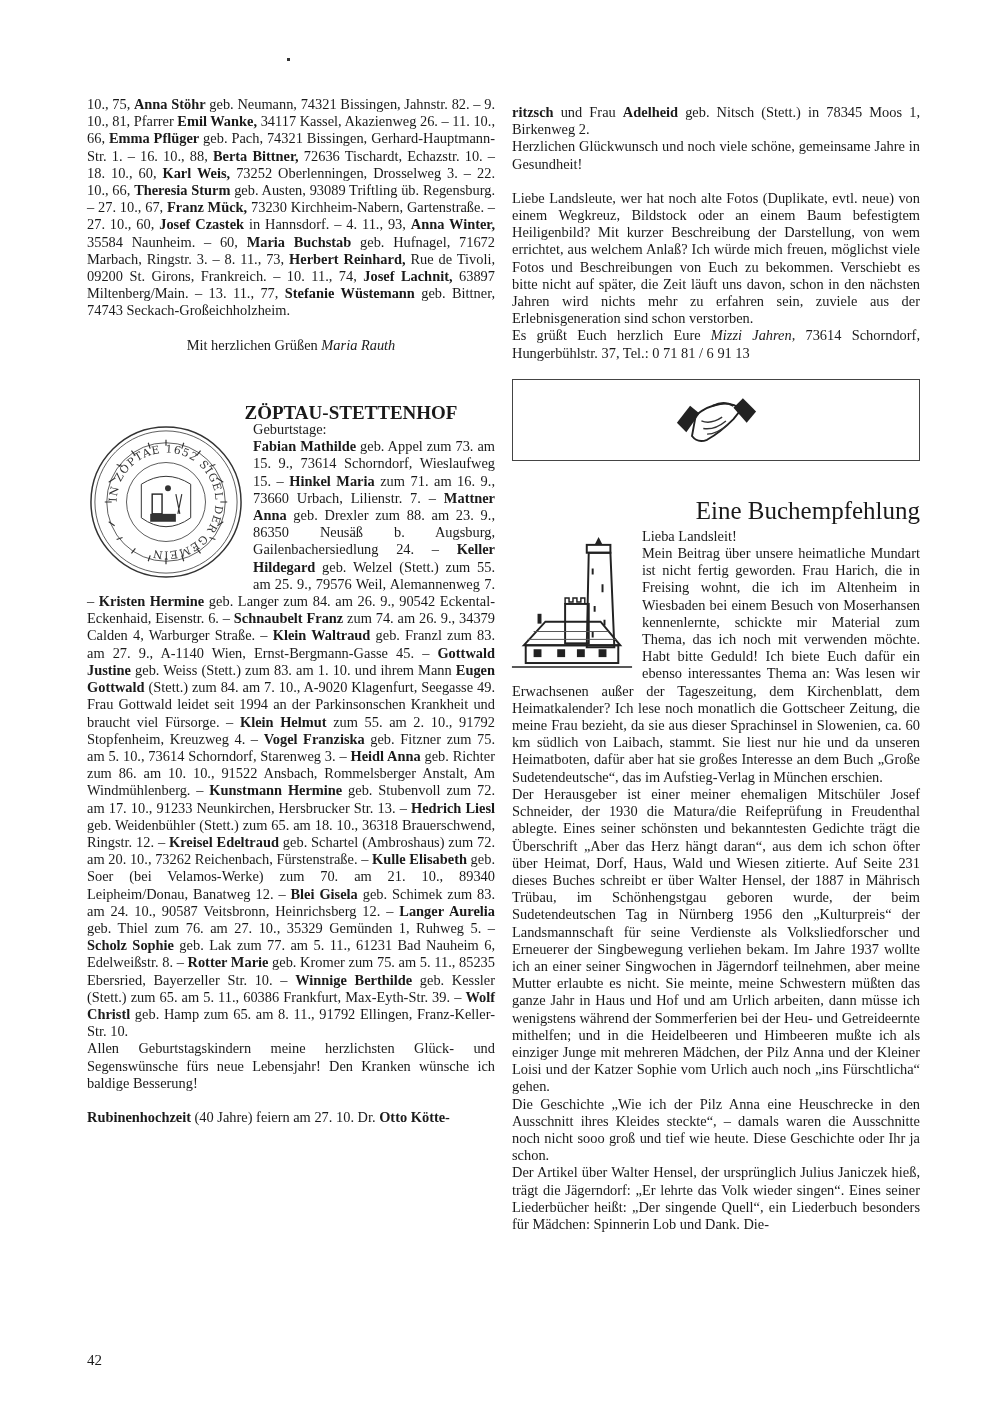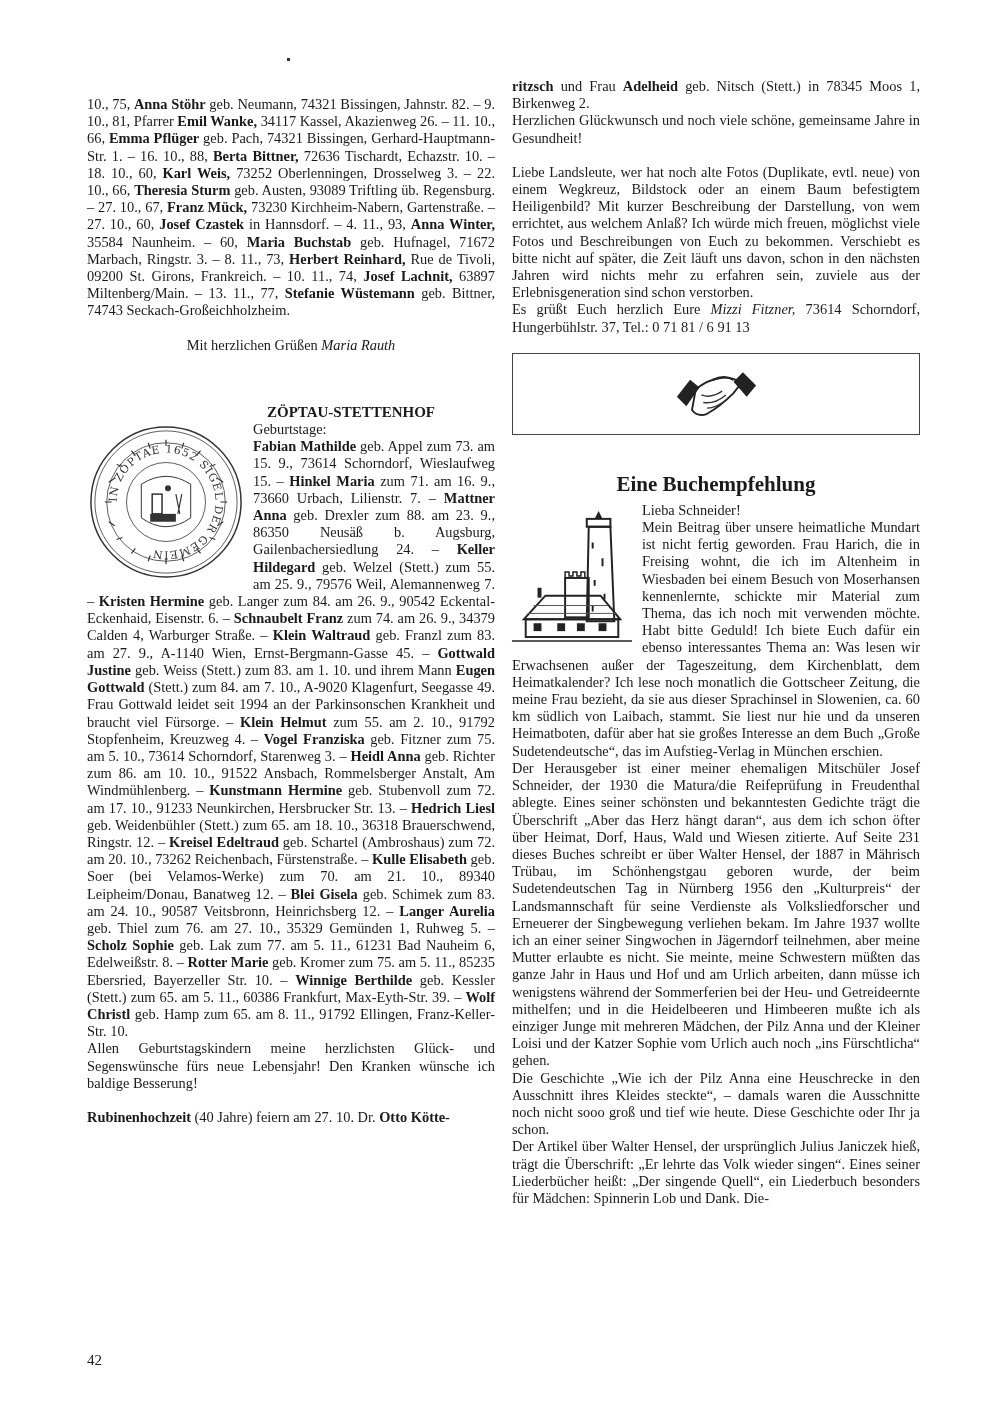"ritzsch und Frau Adelheid geb." .col-right { top: 78px -> 104px }
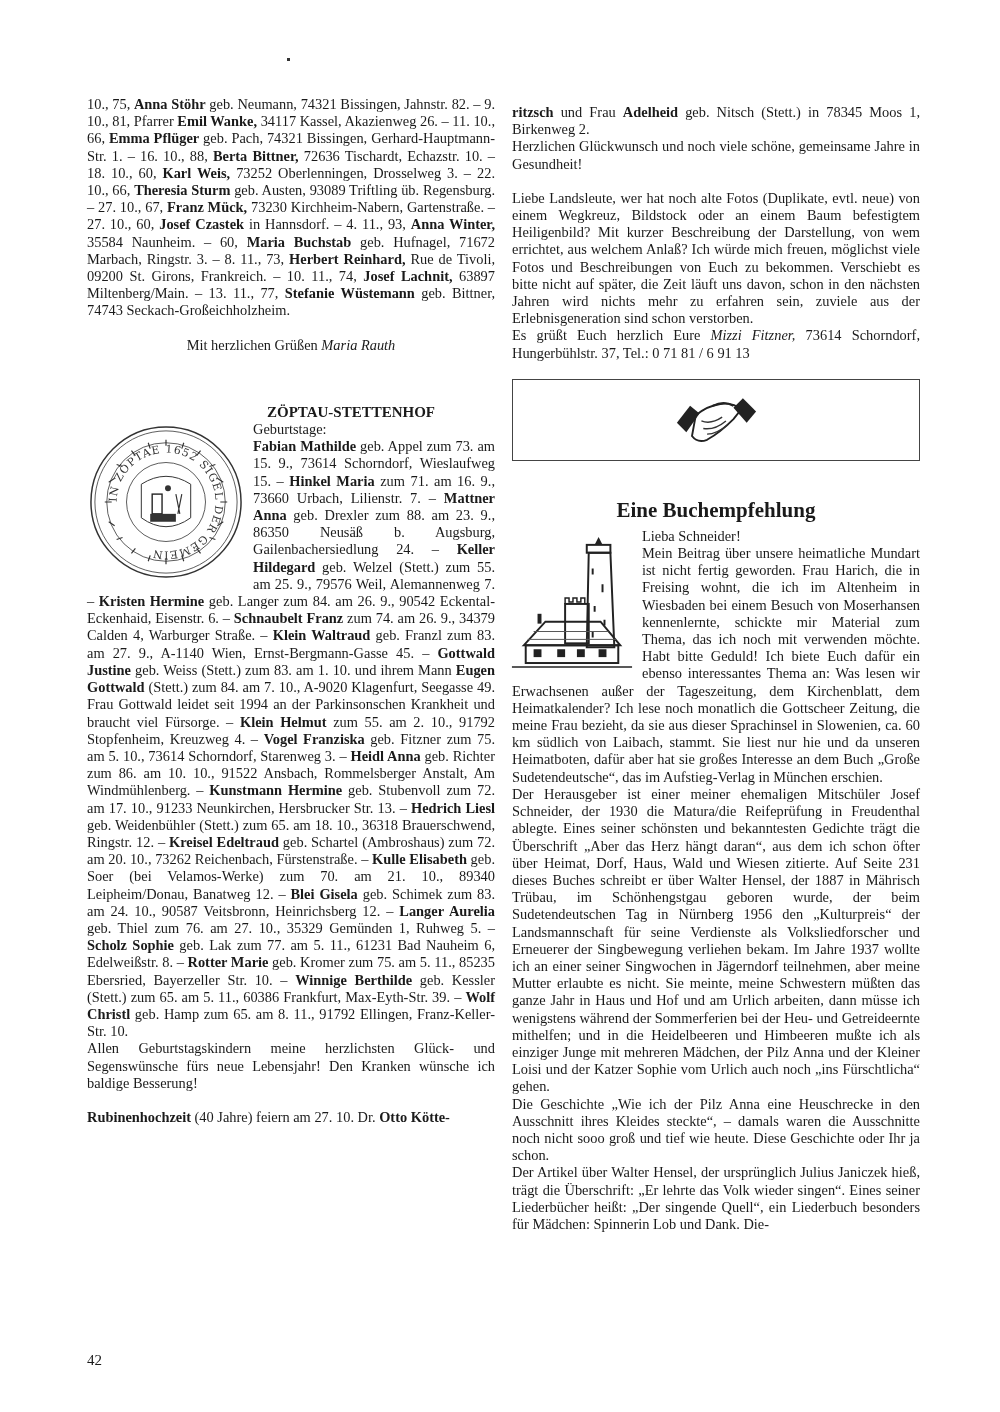"Mizzi Fitzner," i { text: Fitzner -> Jahren }
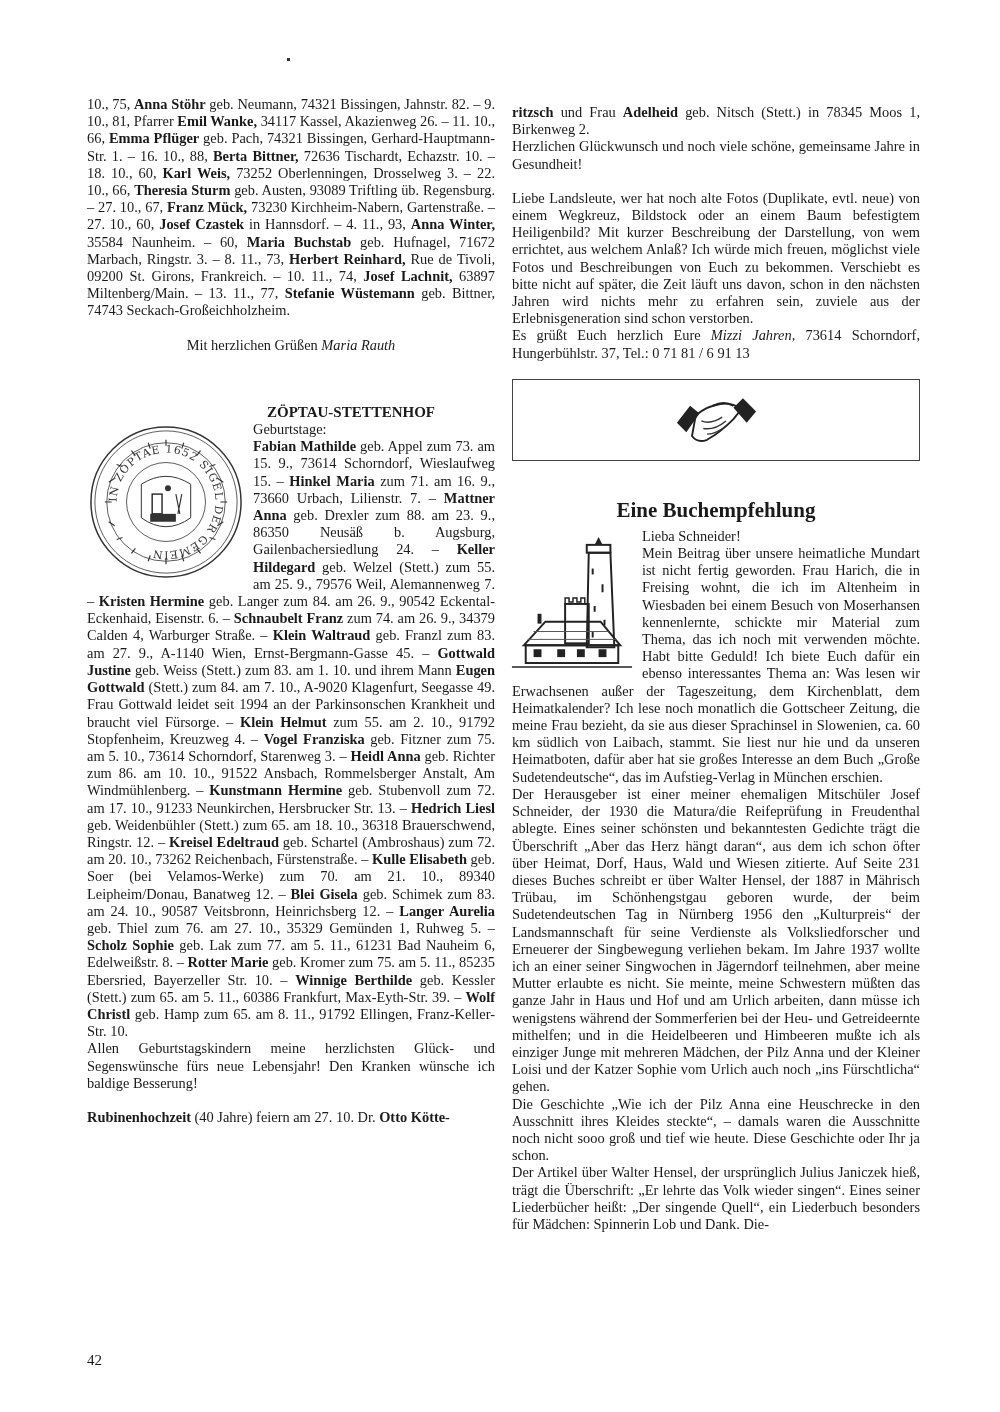"ZÖPTAU-STETTENHOF" .section-title { font-size: 15px -> 19px }
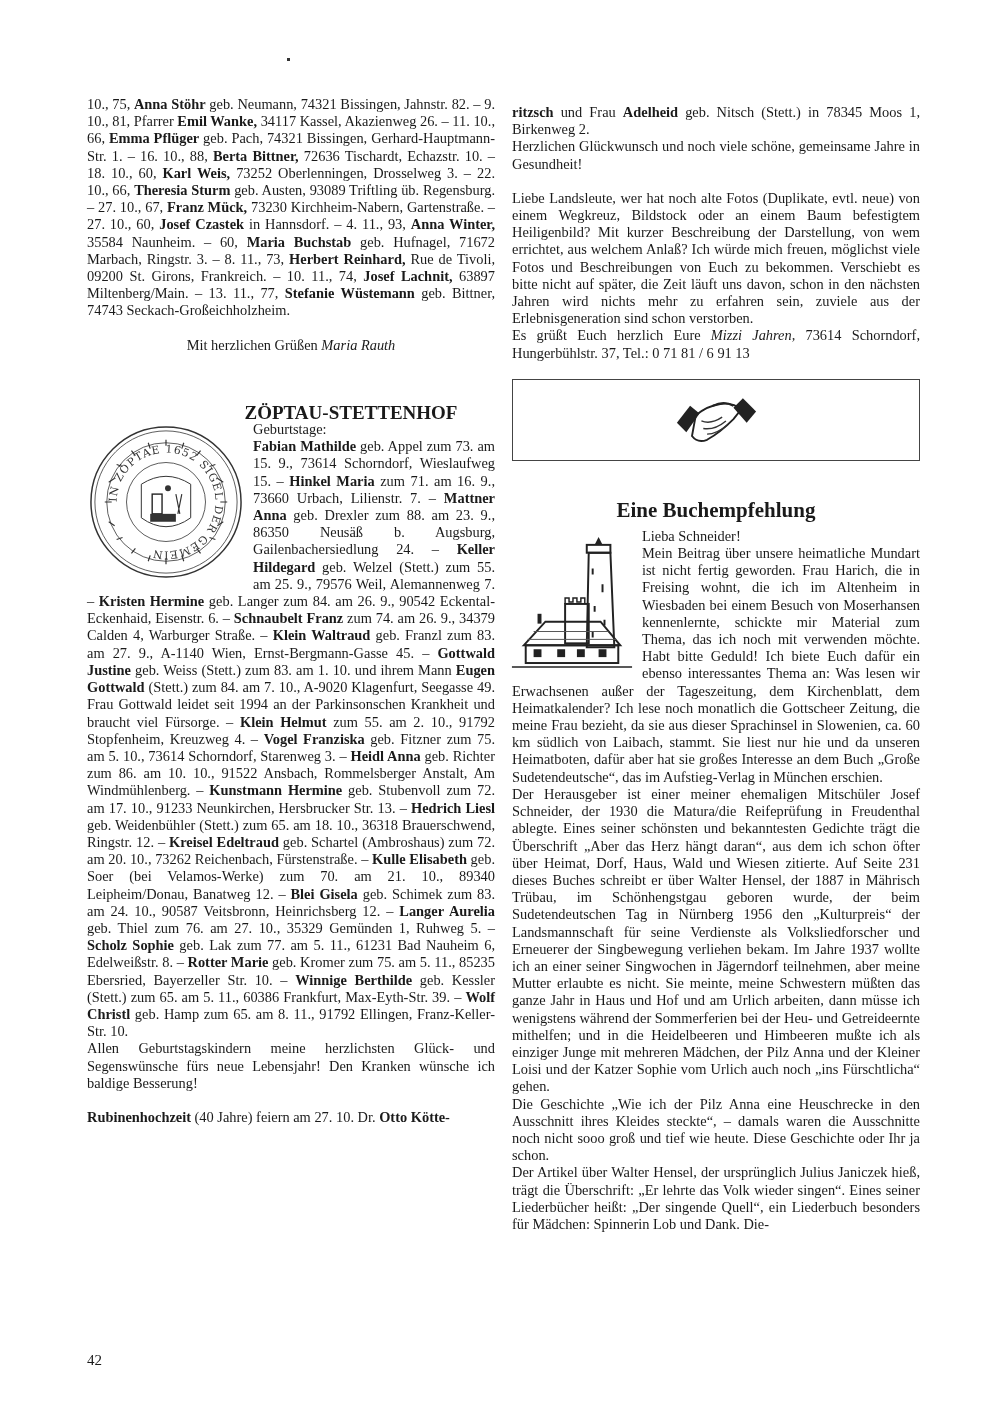"Eine Buchempfehlung" .article-title { font-size: 21px -> 25px; font-weight: bold -> normal; text-align: center -> right }
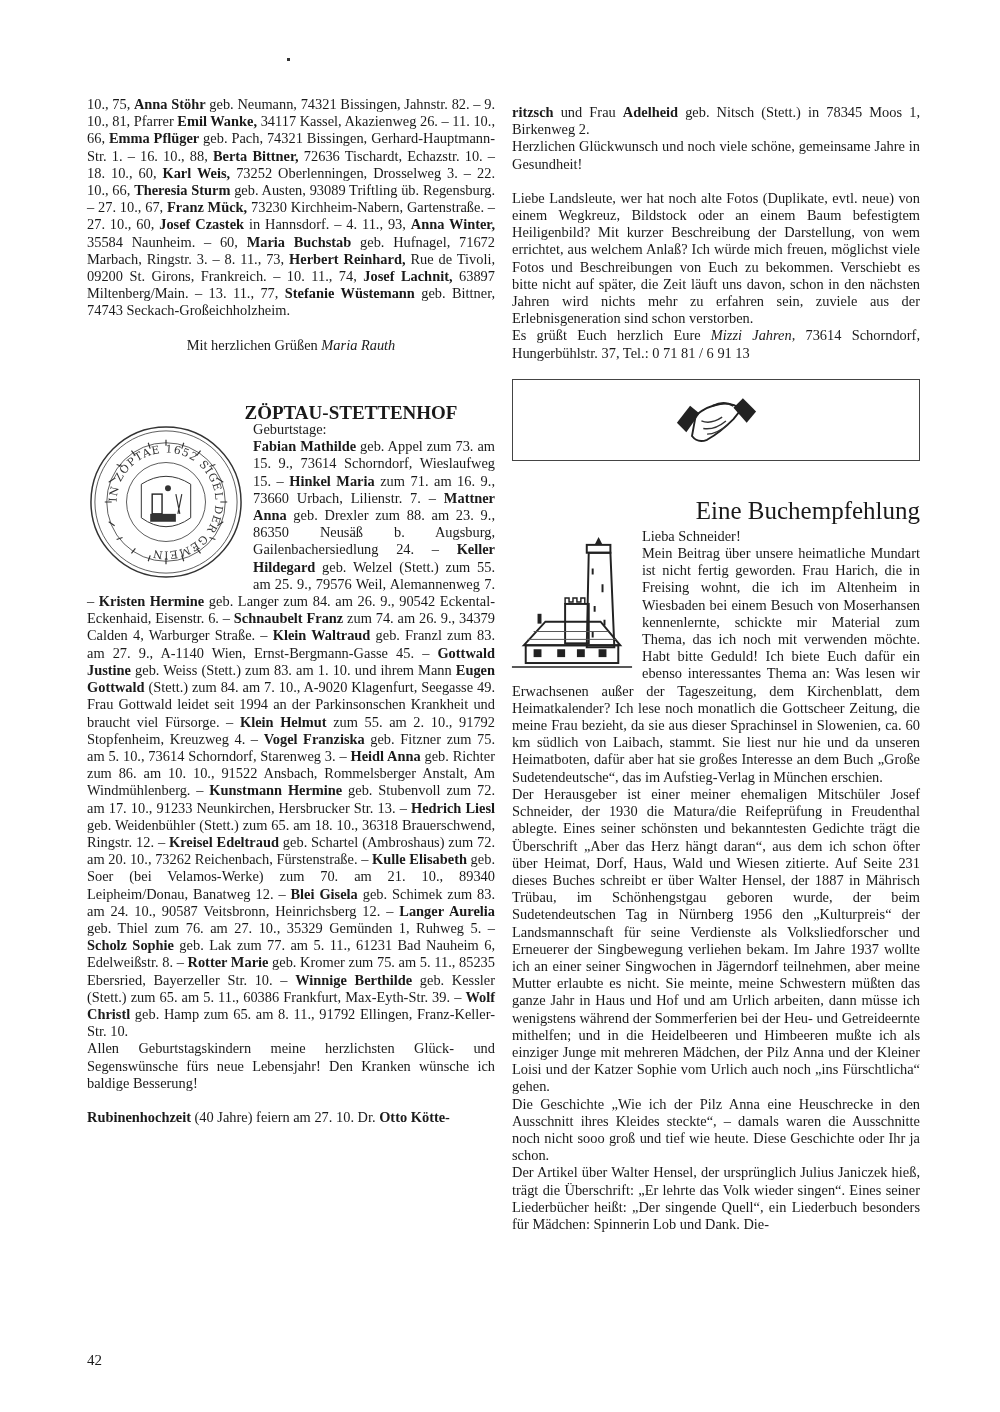"Lieba Schneider!" p { text: Schneider -> Landsleit }
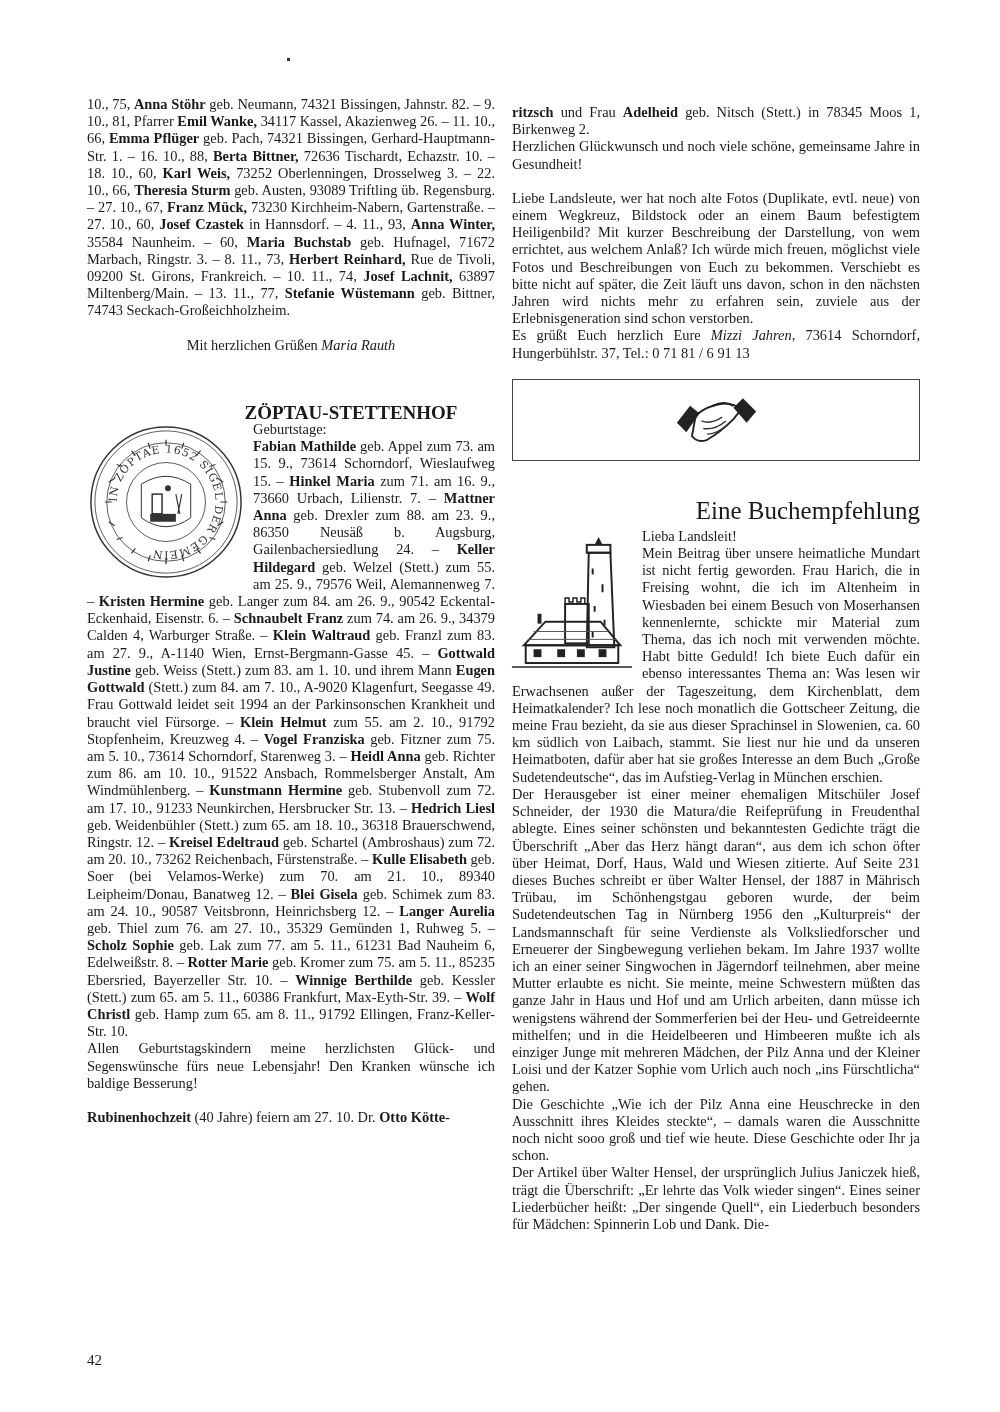"Der Artikel über Walter Hensel," p { text: Überschrift -> Jägerndorf }
